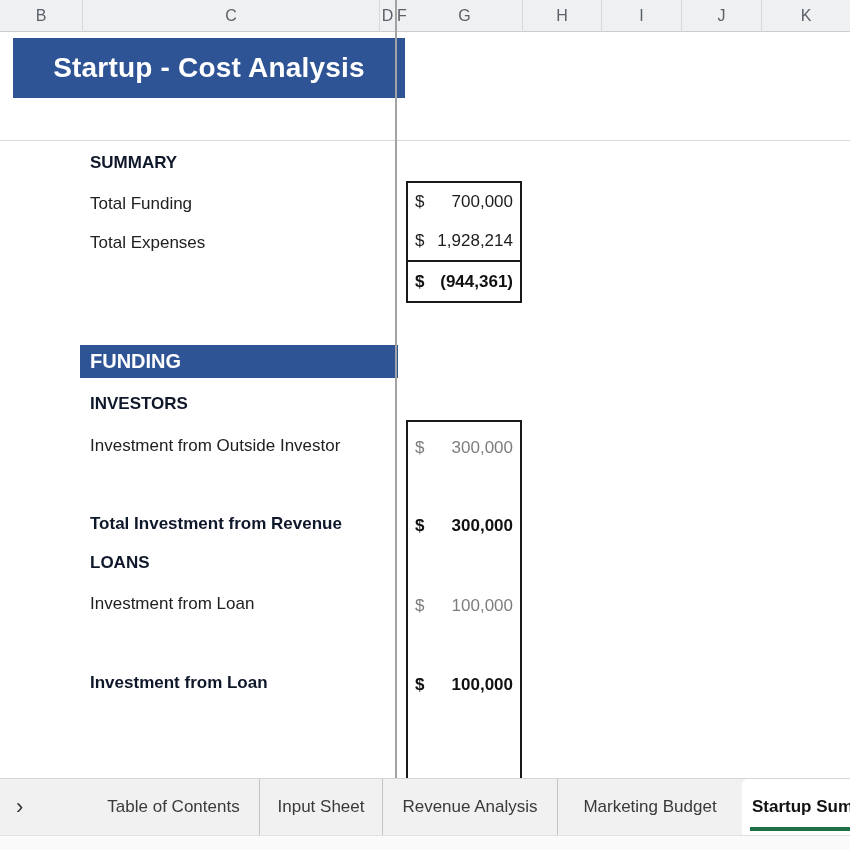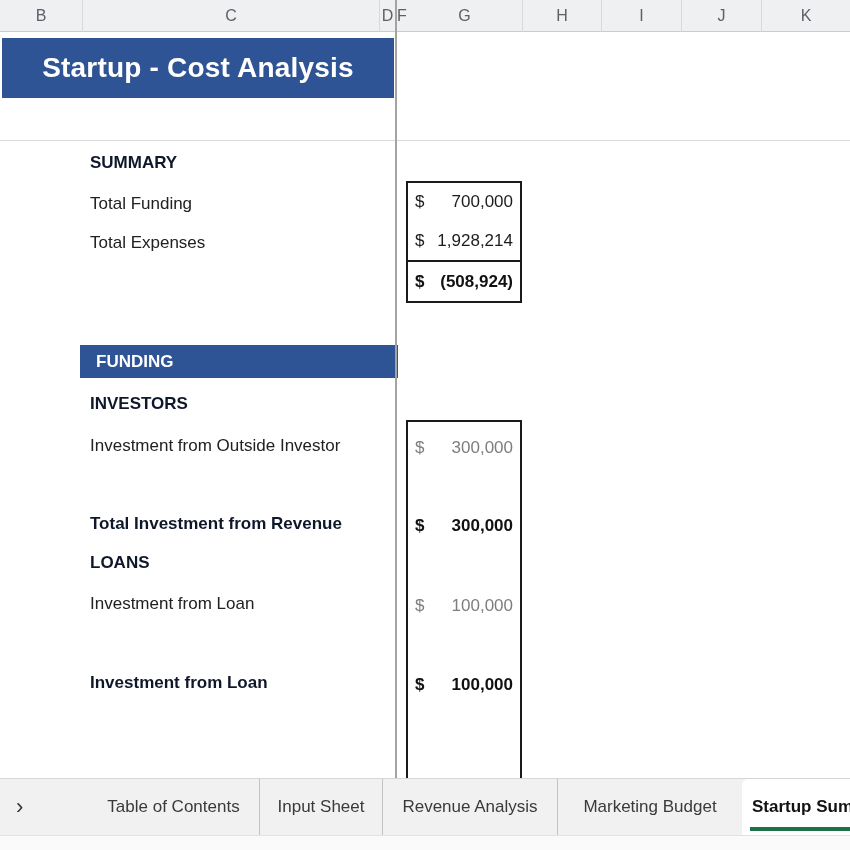"Startup - Cost Analysis" .title-banner { left: 2px -> 13px }
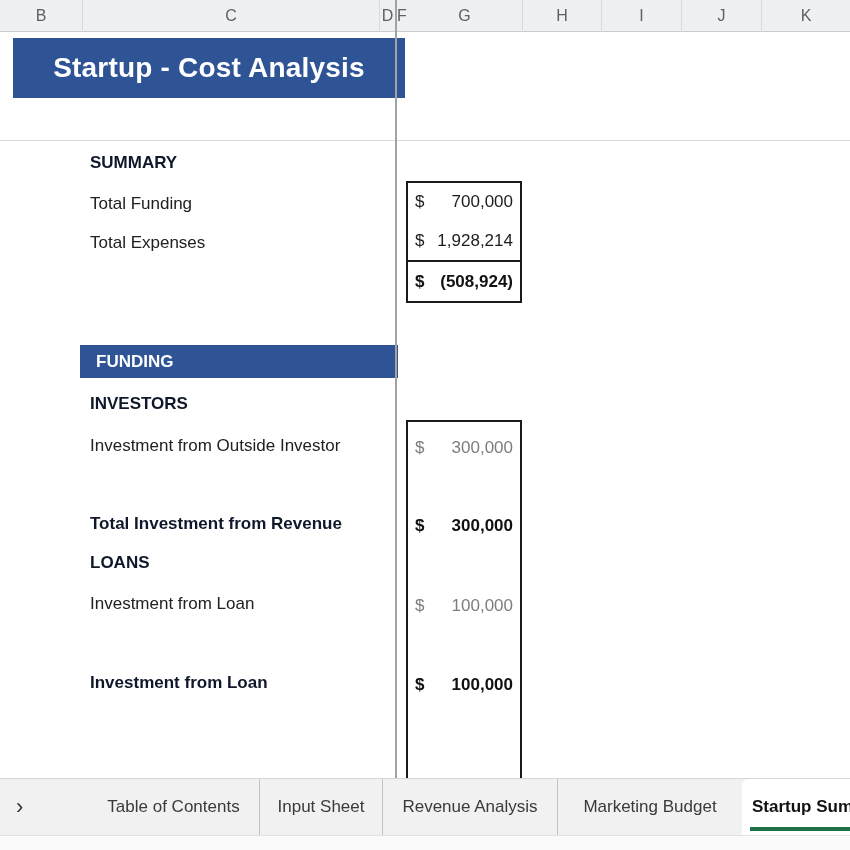"(508,924)" span.num { text: 508,924 -> 944,361 }
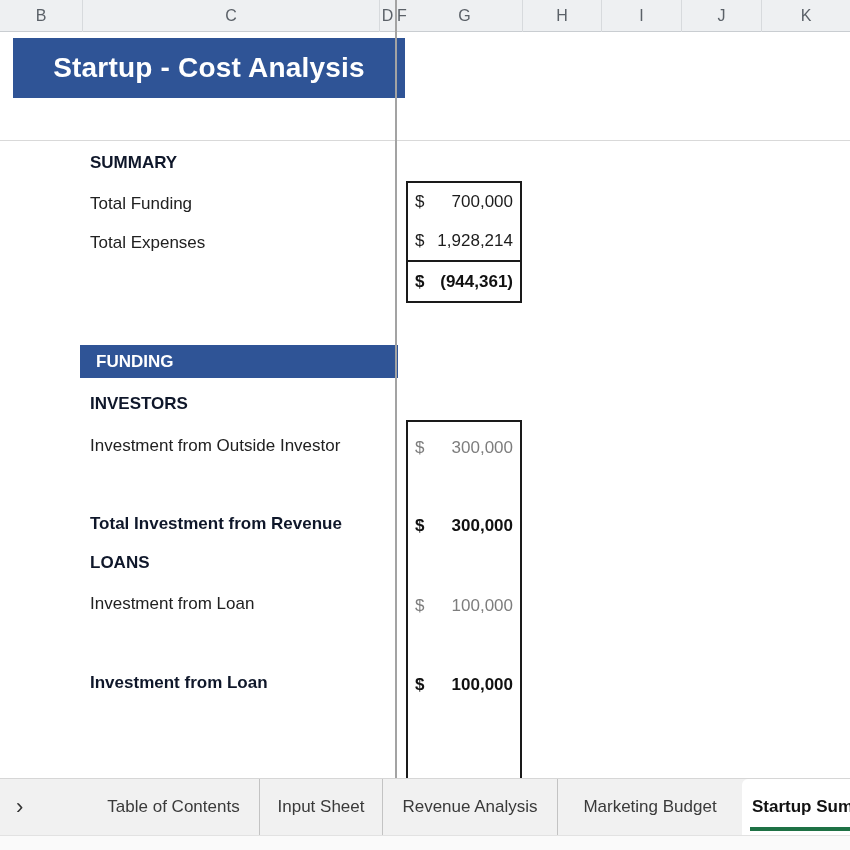"FUNDING" .funding-bar .bar-label { font-size: 17px -> 20px; padding-left: 16px -> 10px }
